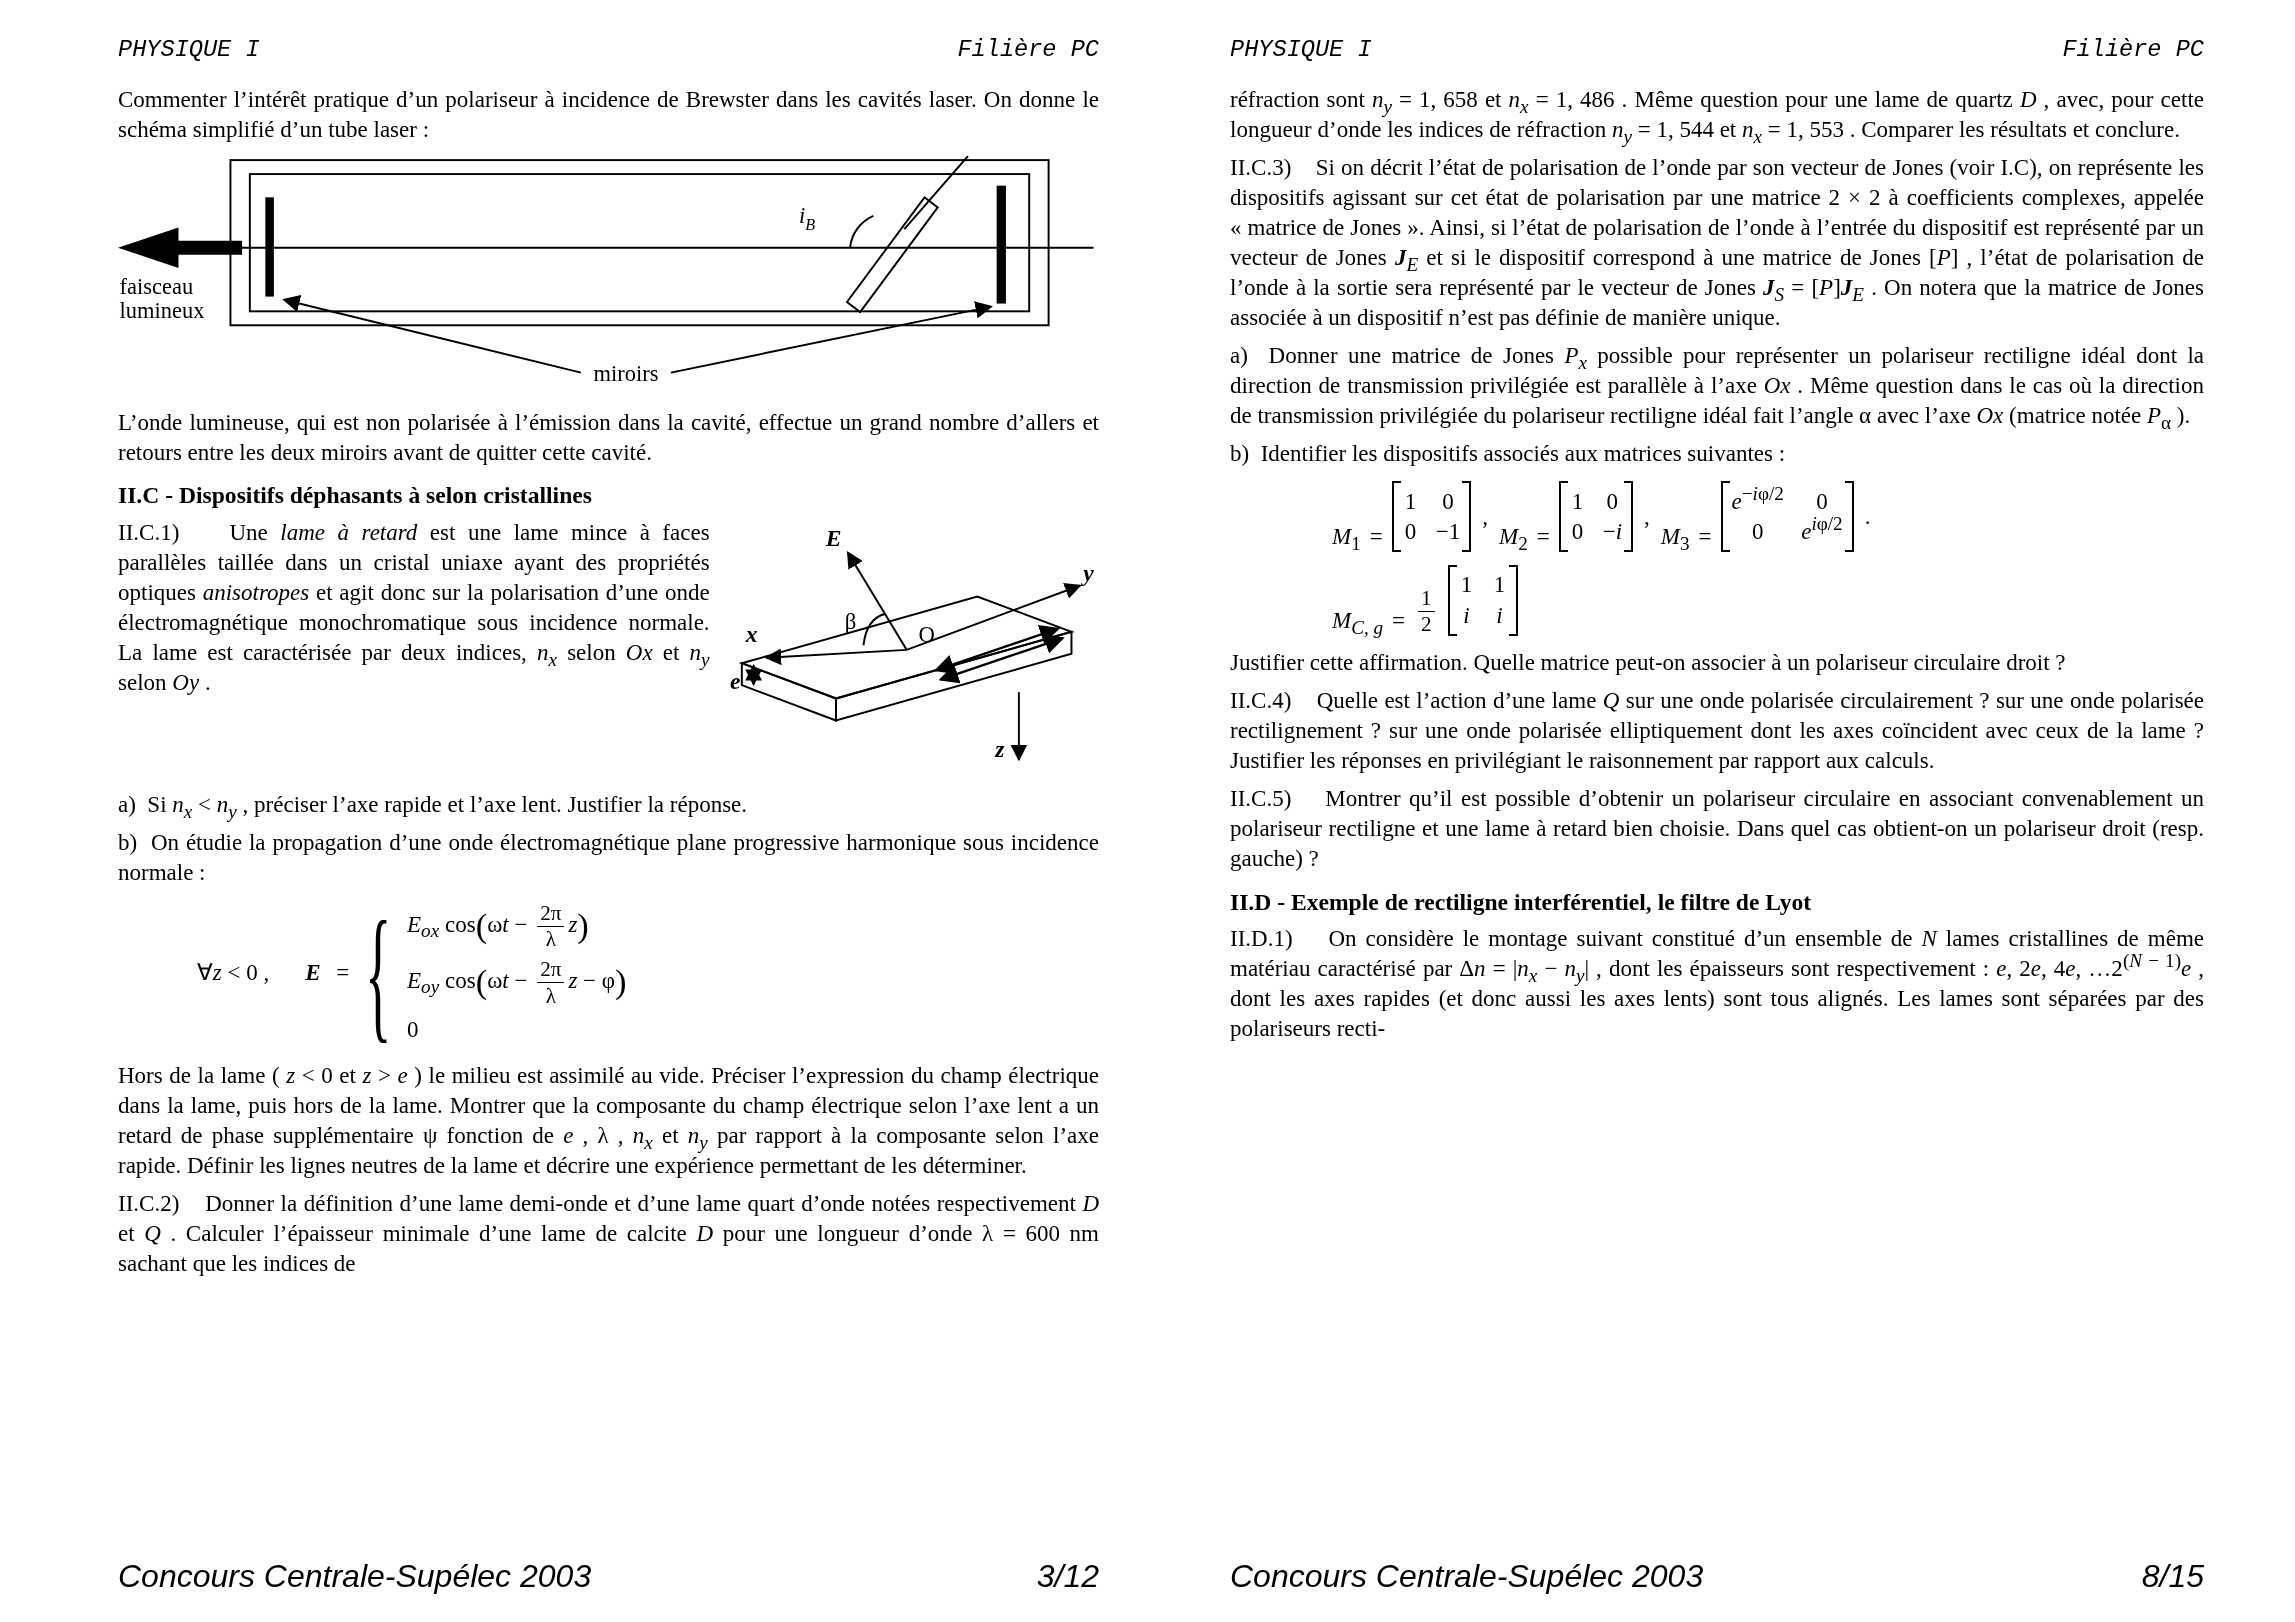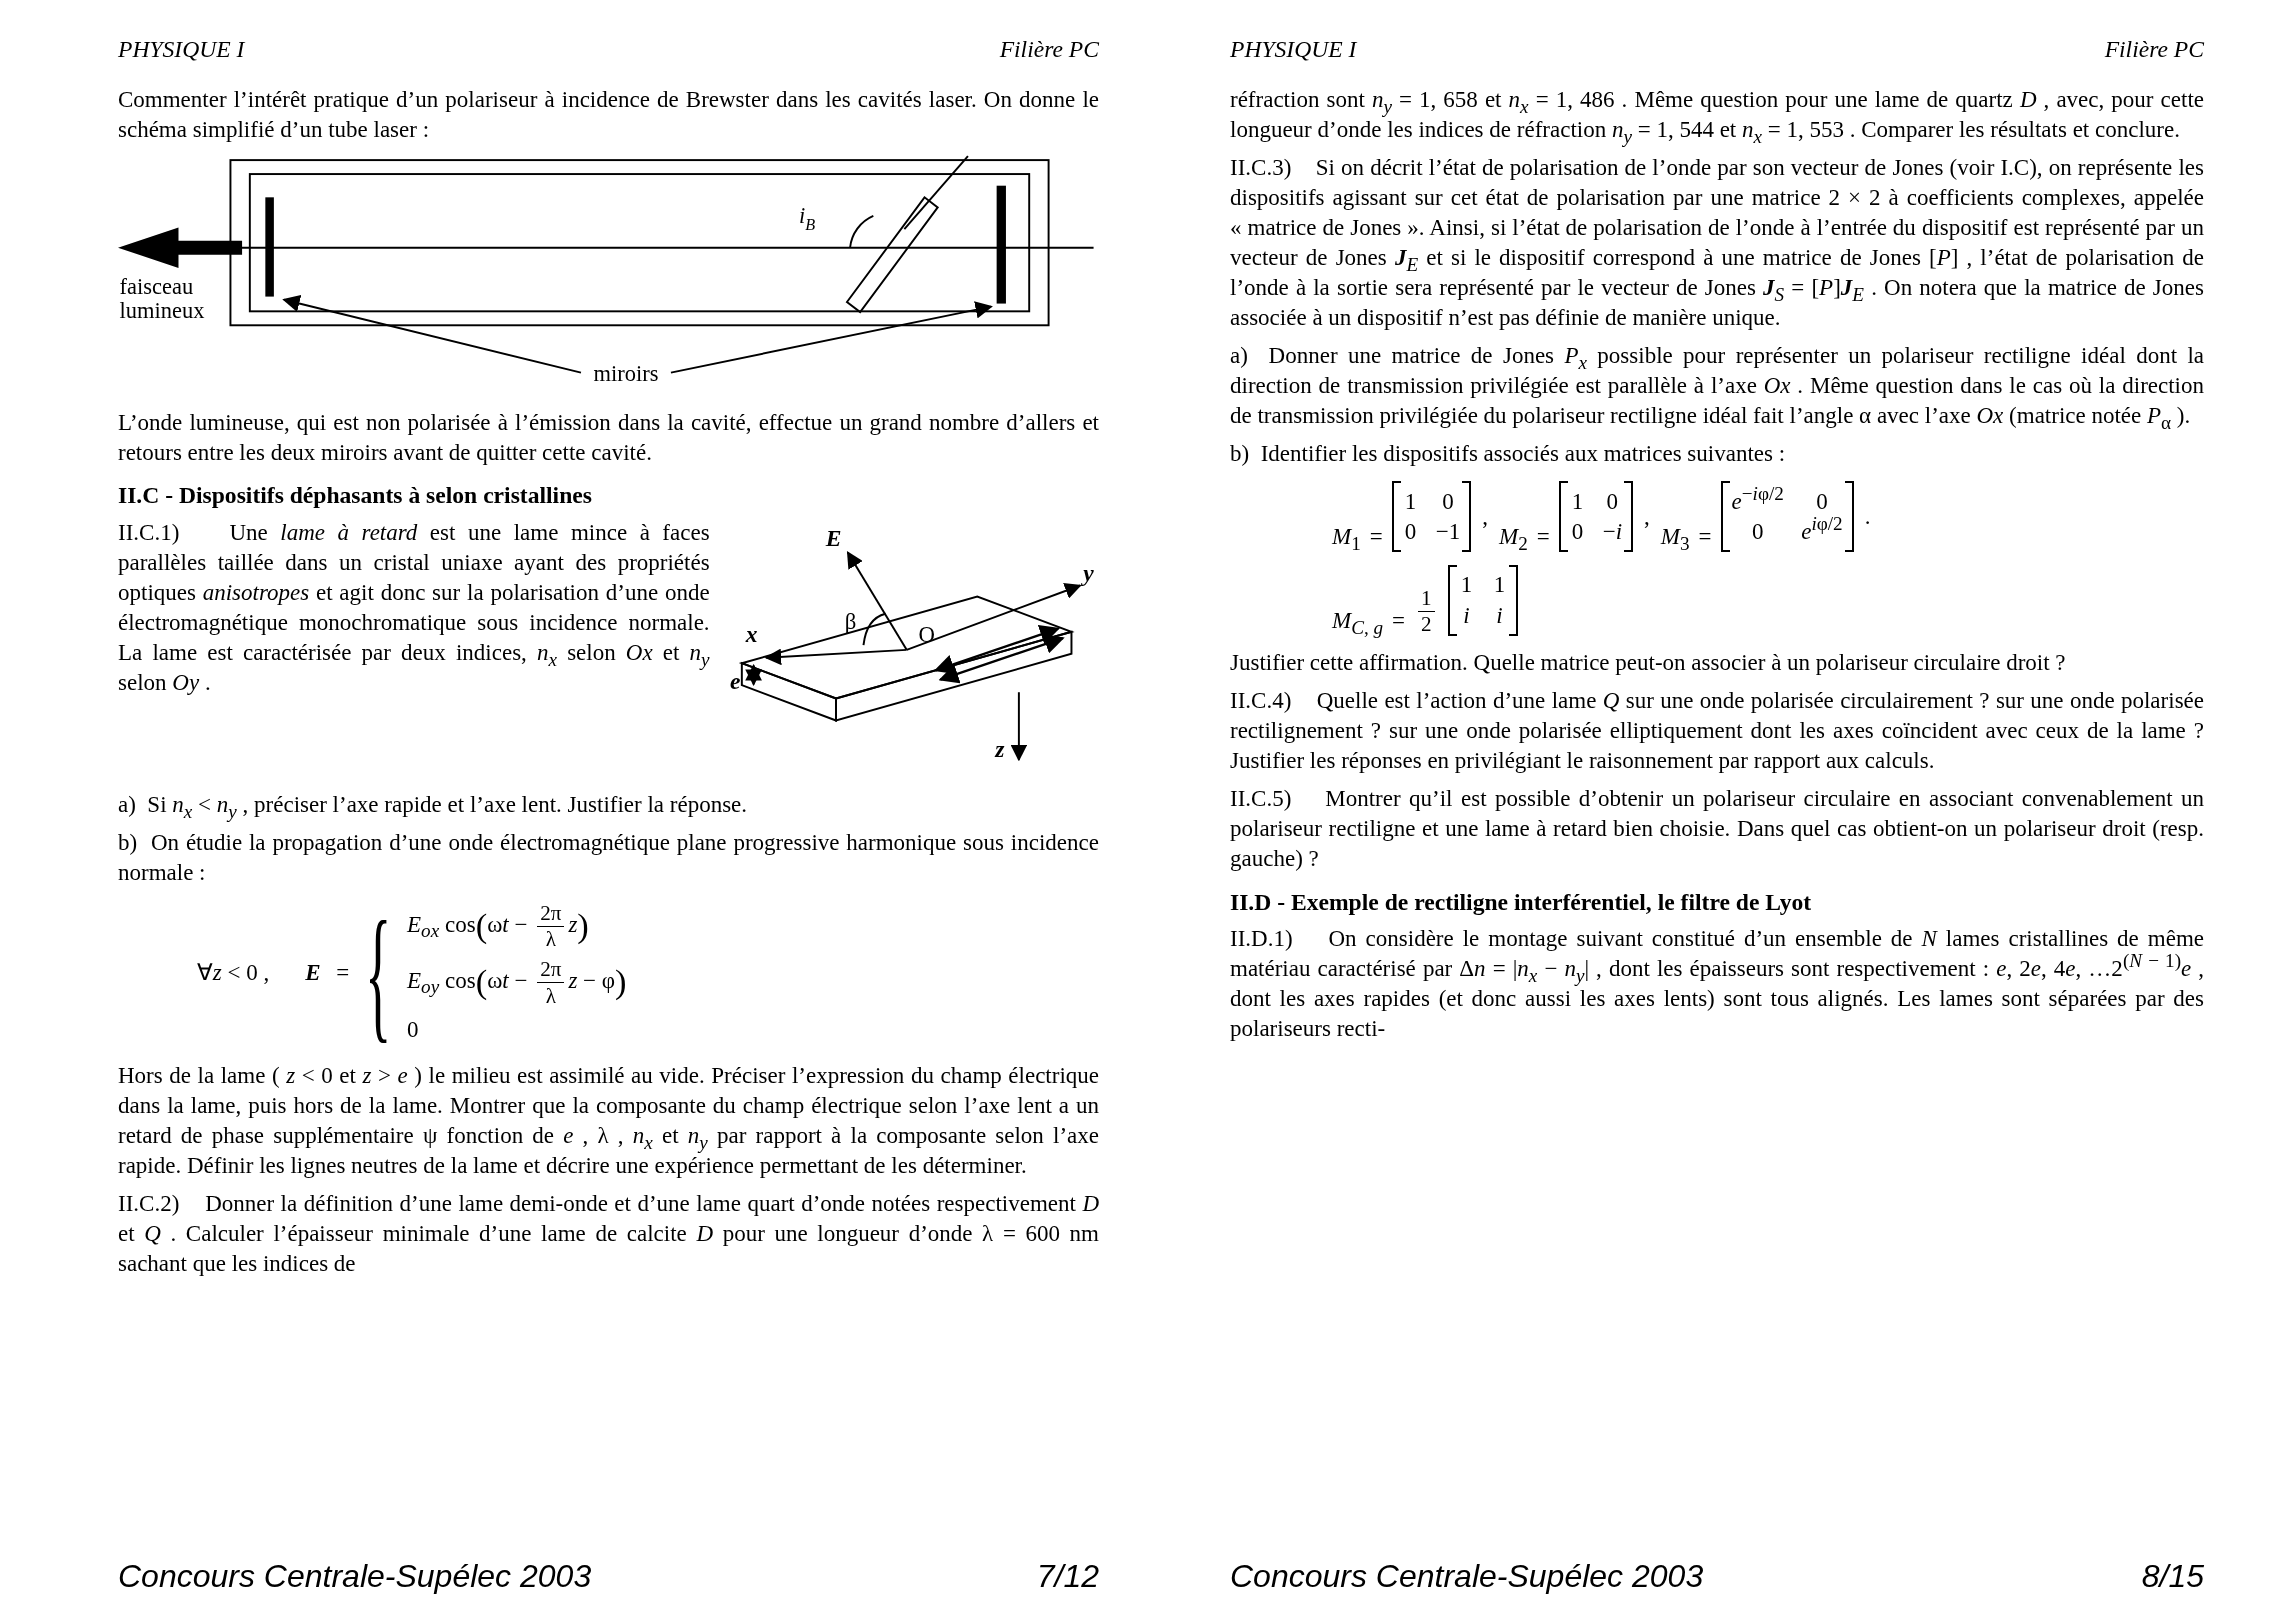"PHYSIQUE I" .page-header { font-family: Liberation Serif, serif -> Liberation Mono, monospace }
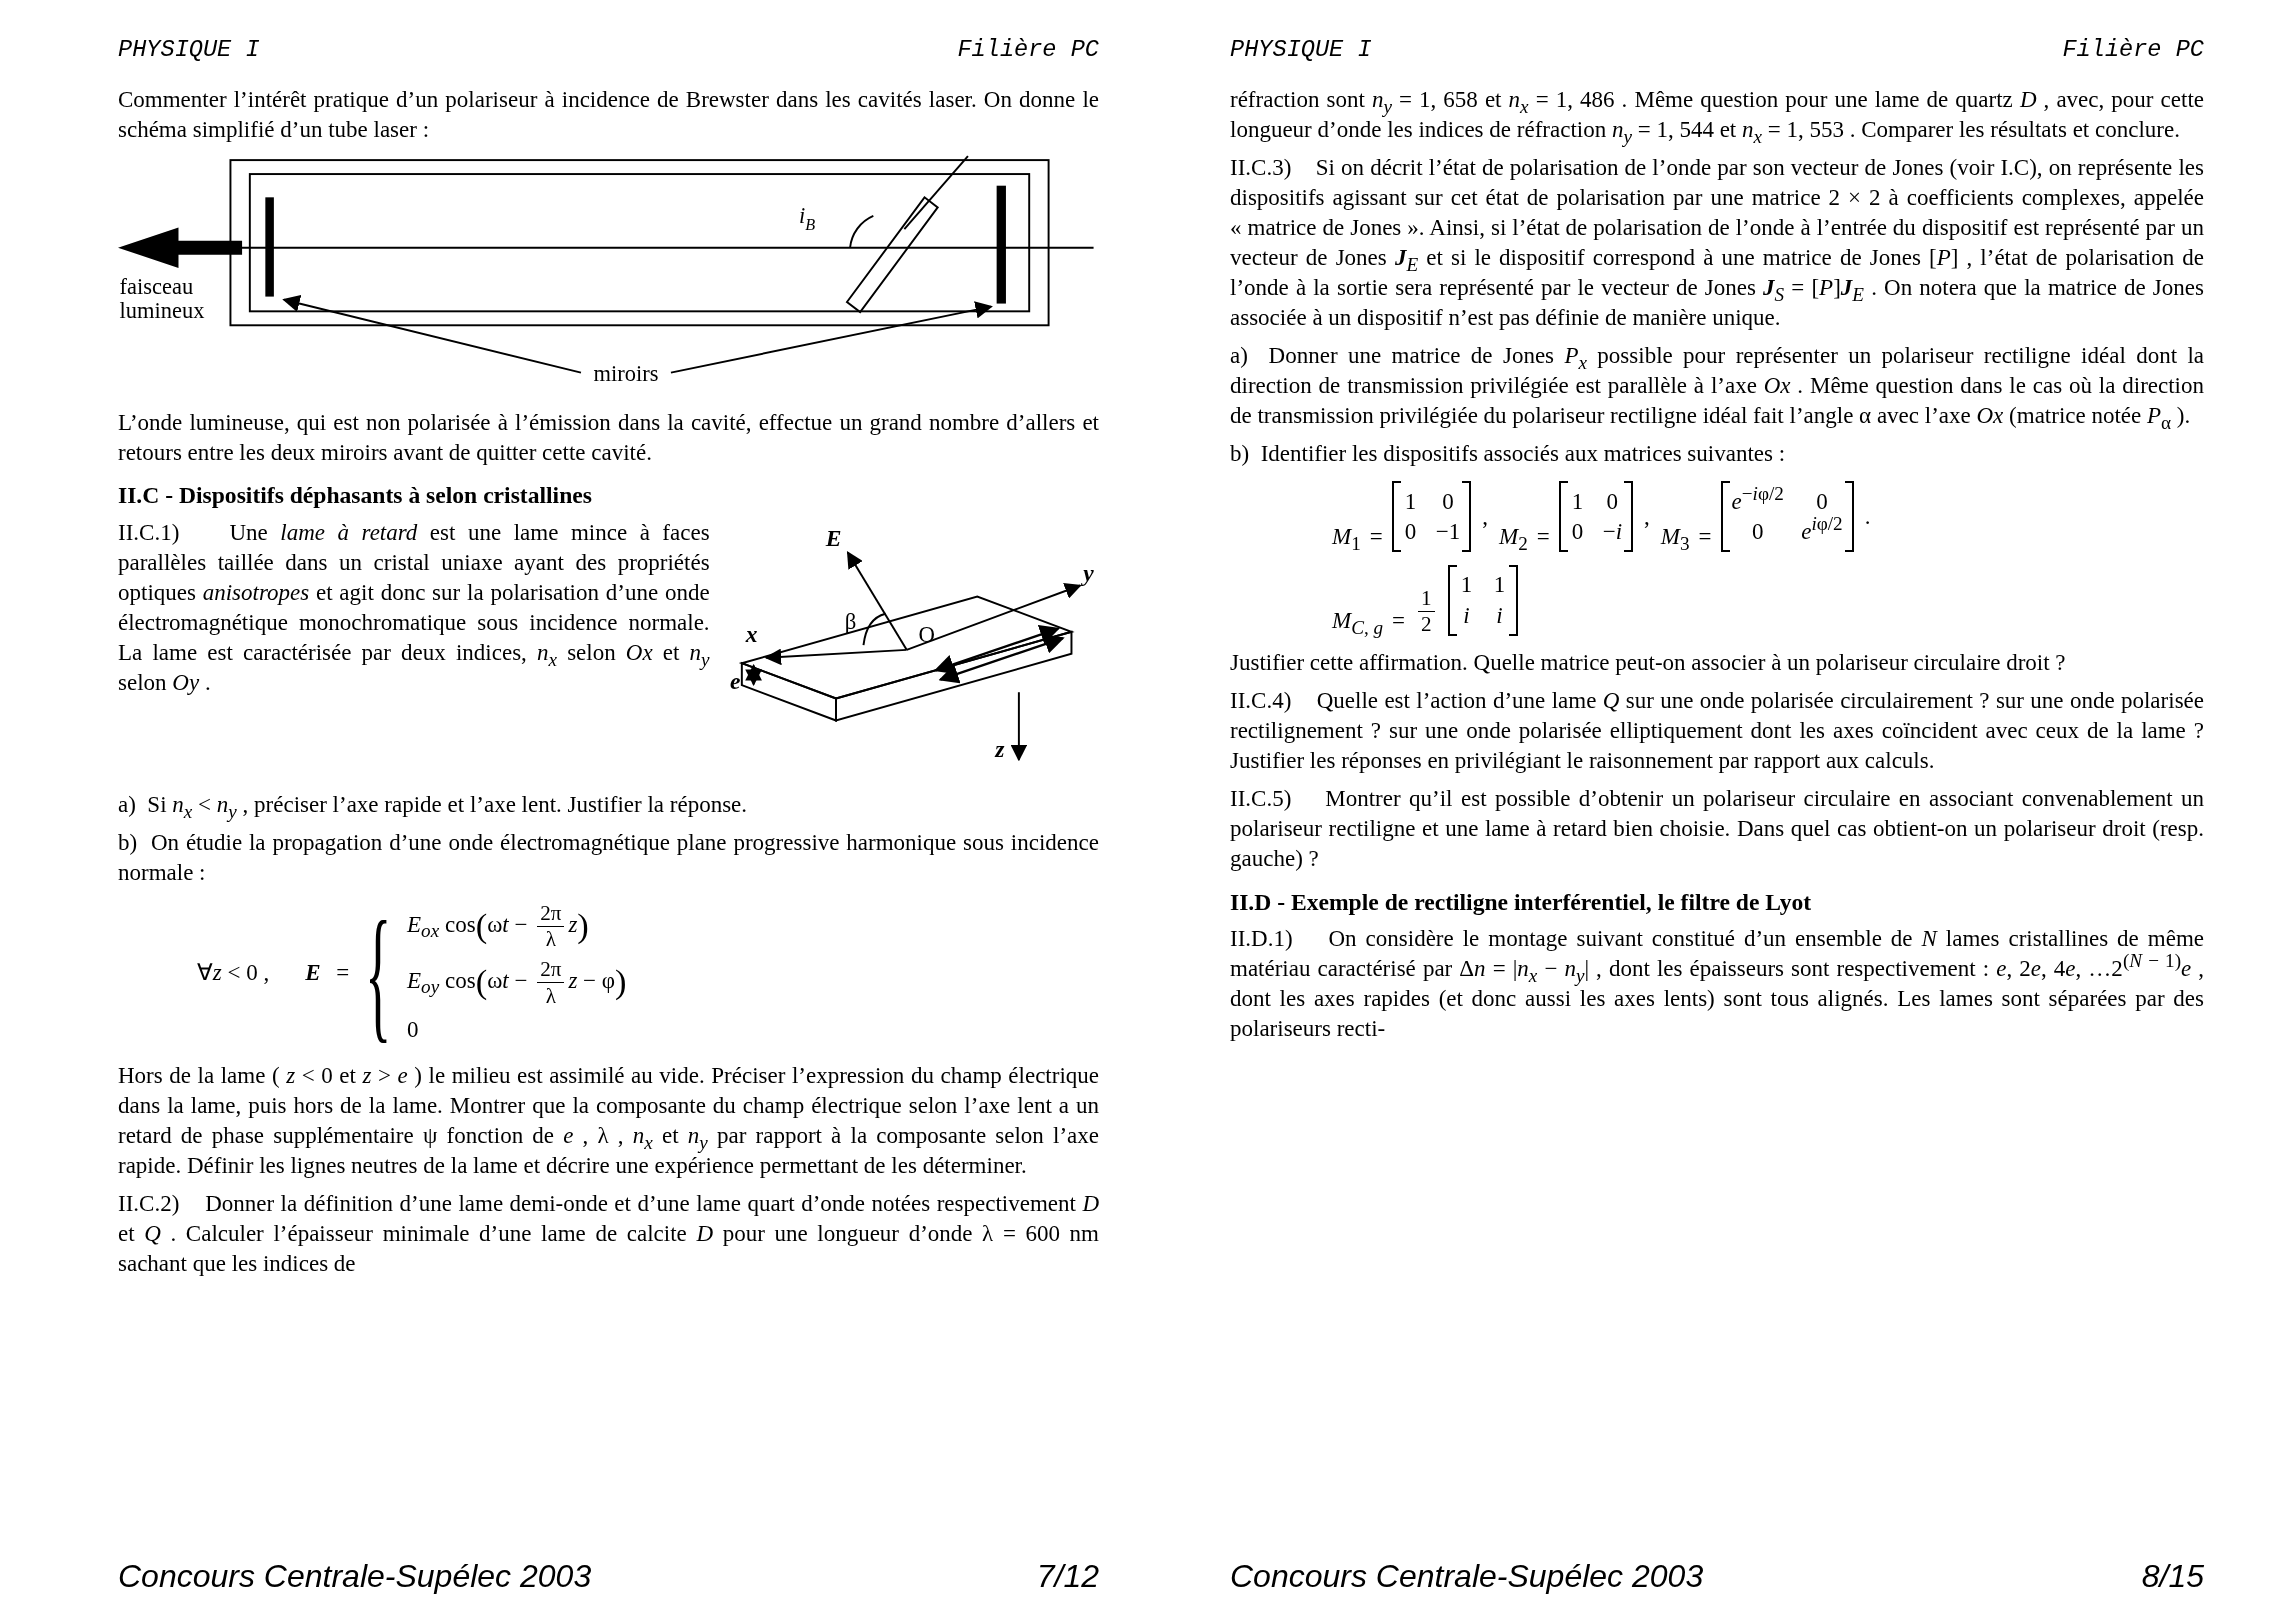"7/12" span { text: 7/12 -> 3/12 }
